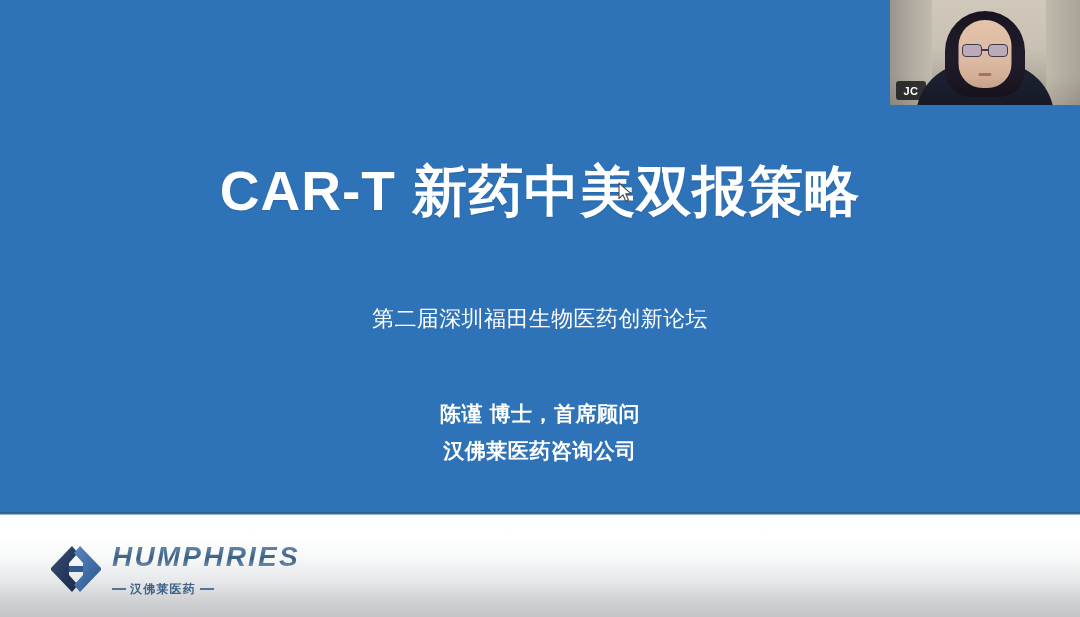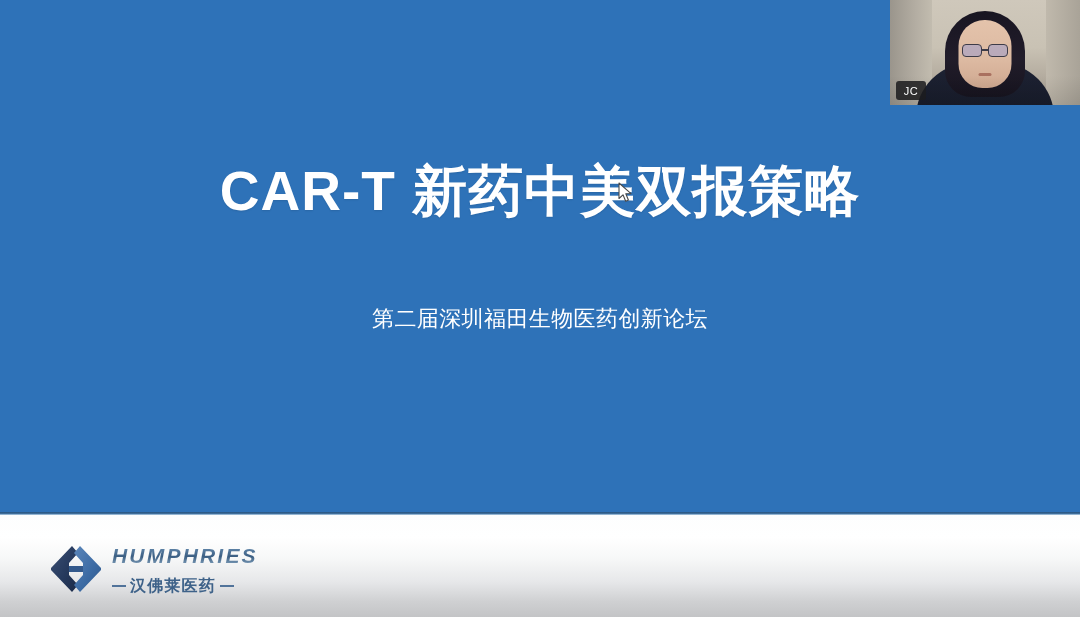"JC" #participant-badge { font-weight: normal -> bold }
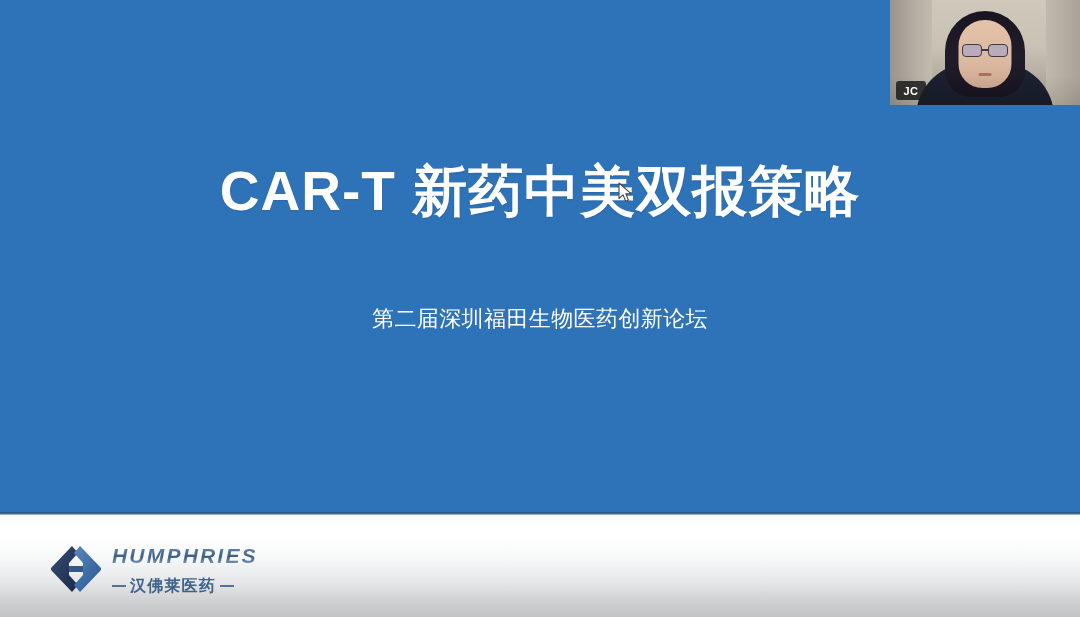"陈谨 博士，首席顾问" div.line { html: none -> <div>陈谨 博士，首席顾问</div> }
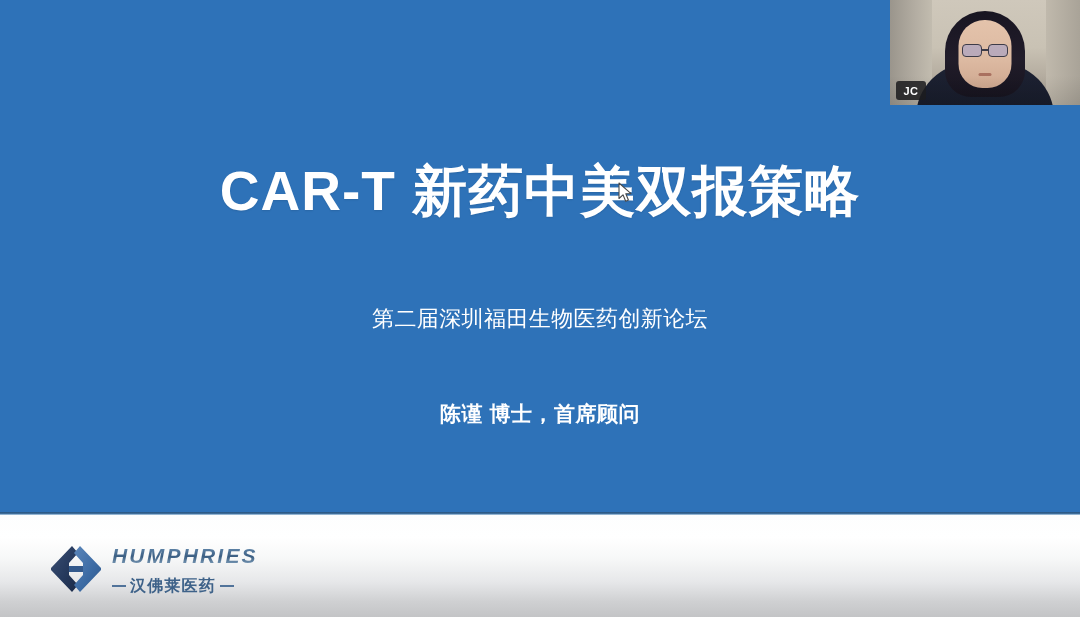"汉佛莱医药咨询公司" div.line { html: none -> <div>汉佛莱医药咨询公司</div> }
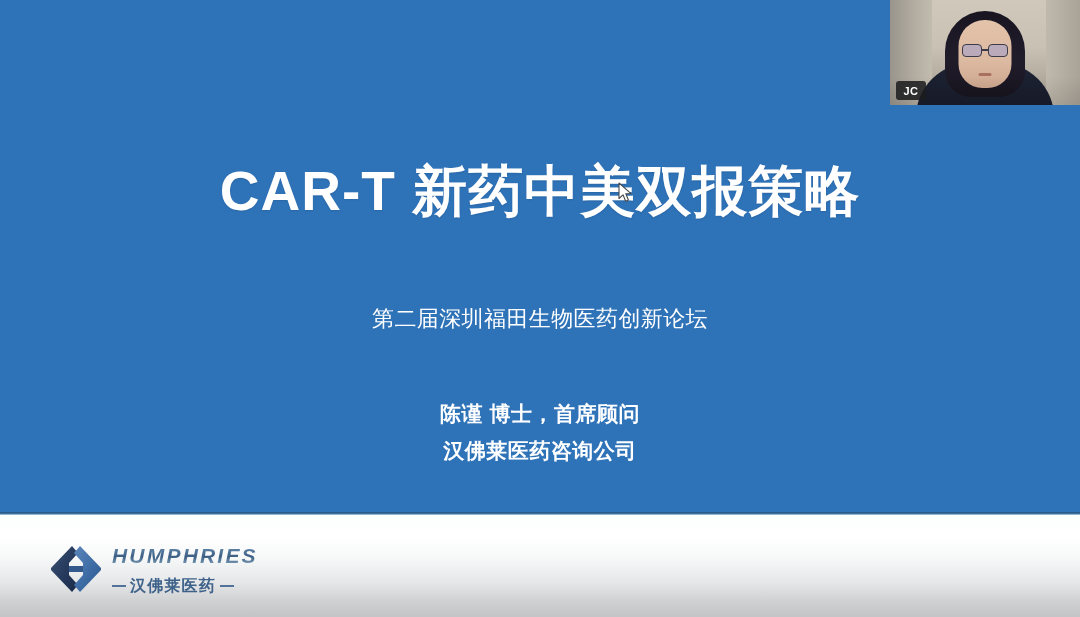"HUMPHRIES" #logo-wordmark { font-size: 21px -> 28px }
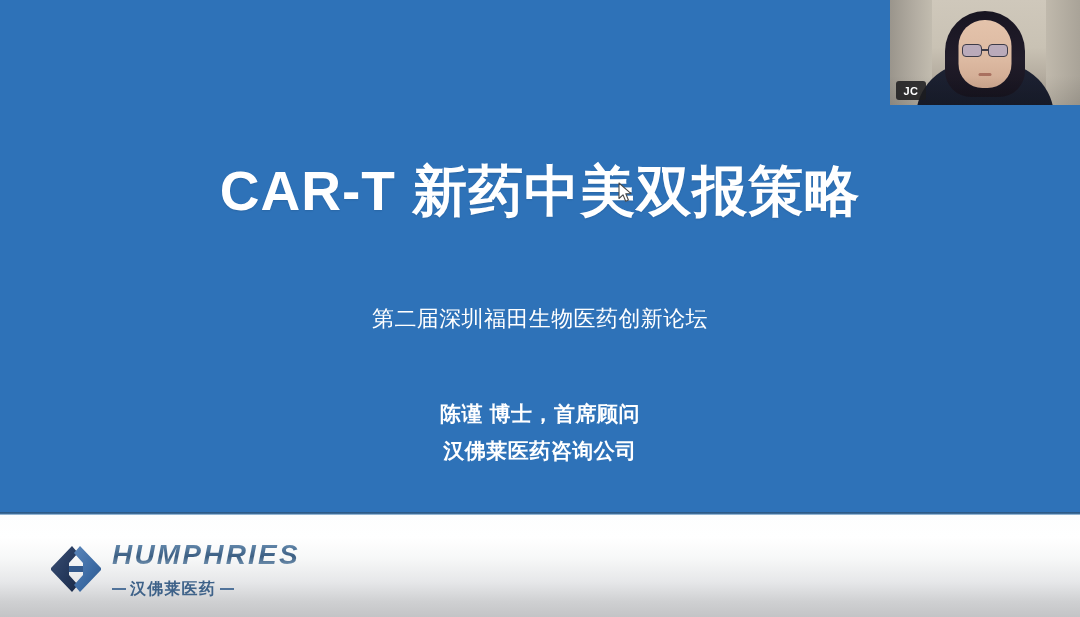"汉佛莱医药" #logo-sub { font-size: 16px -> 12px }
